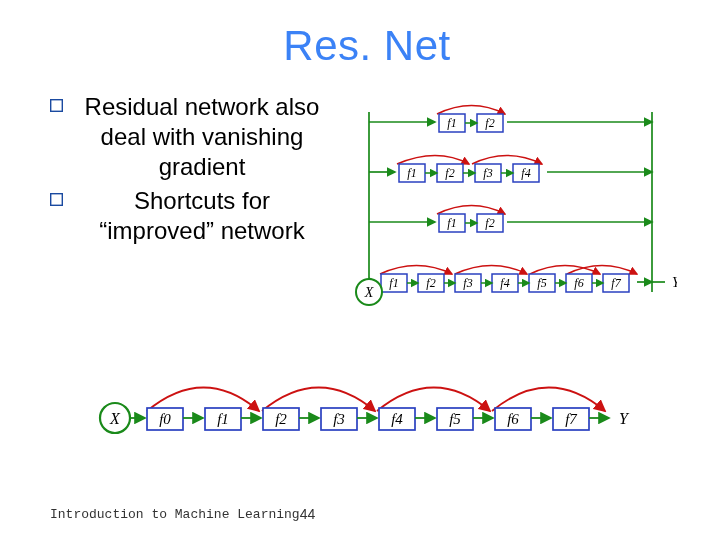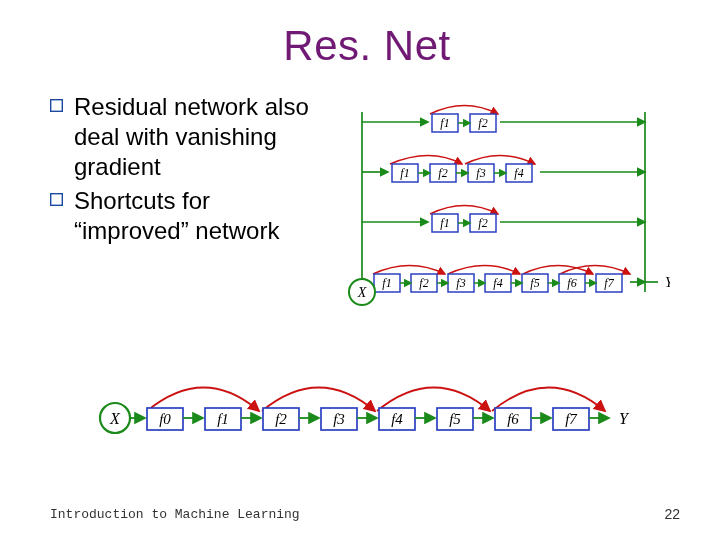"Res. Net" .title { color: #701a75 -> #3b82f6 }
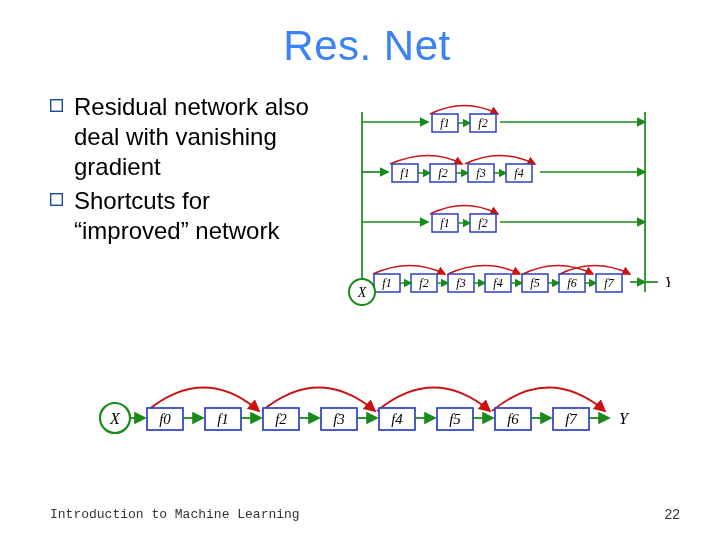"Residual network also deal with" .content-row { text-align: none -> center }
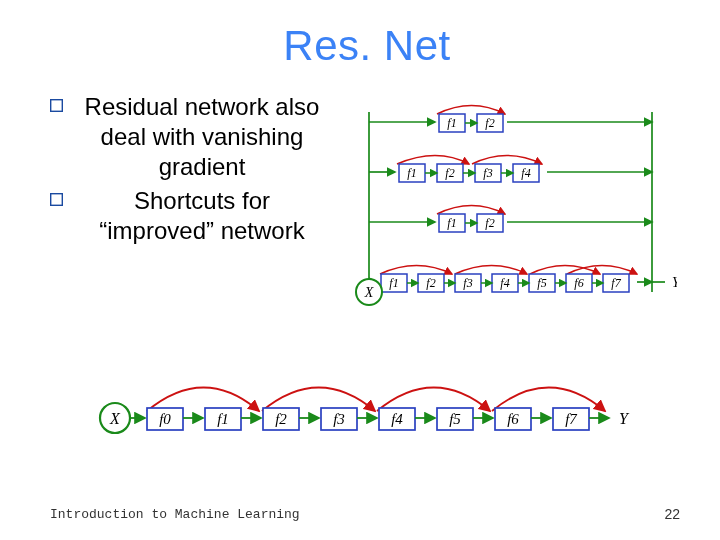"Introduction to Machine Learning" .footer { justify-content: space-between -> none }
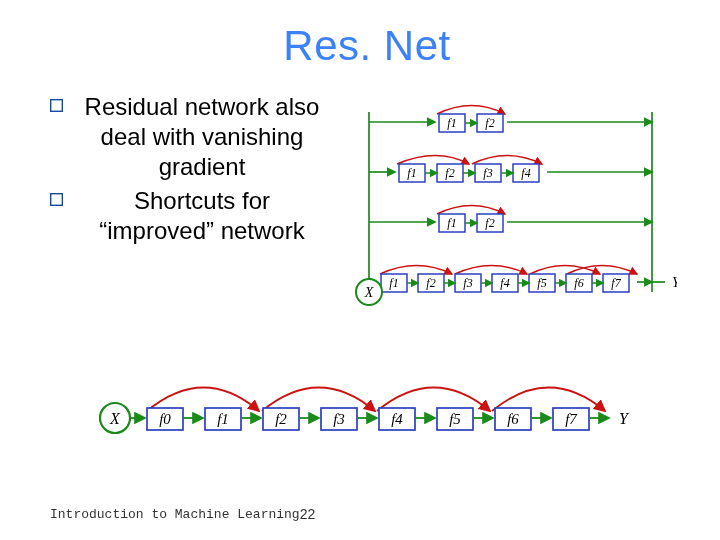"22" span.page-num { text: 22 -> 44 }
